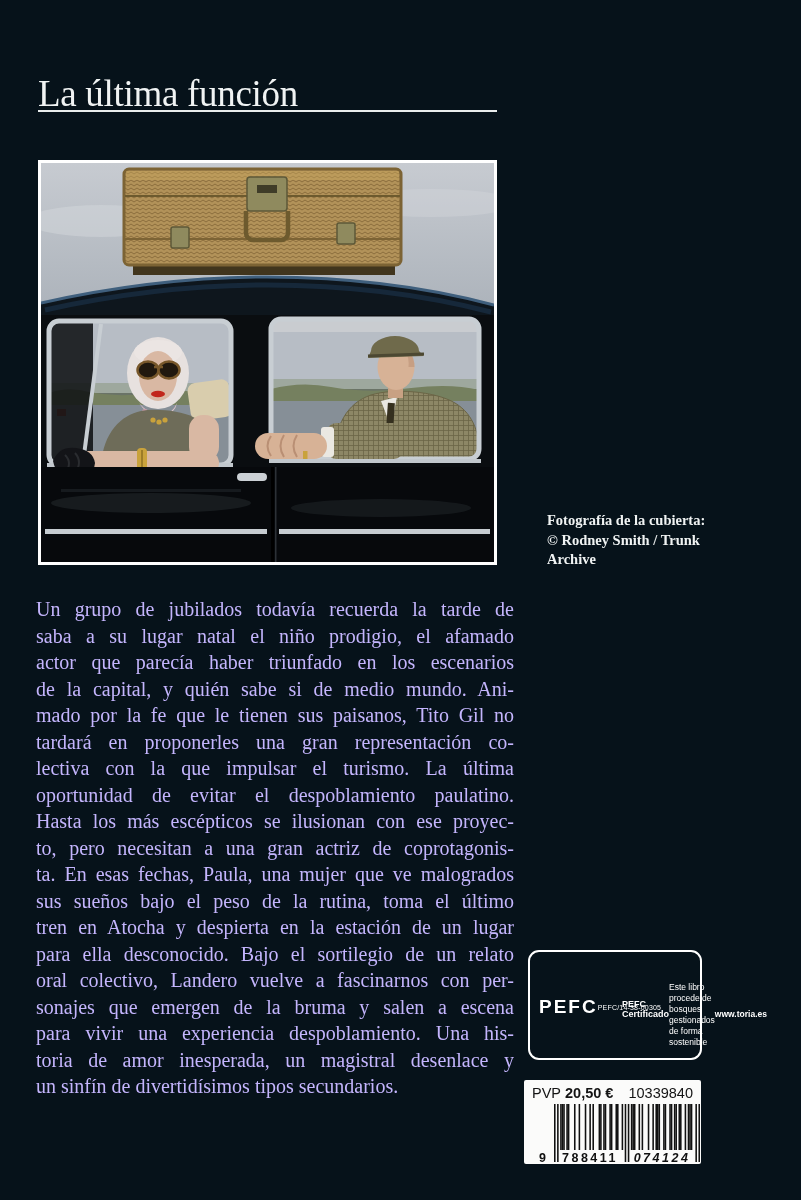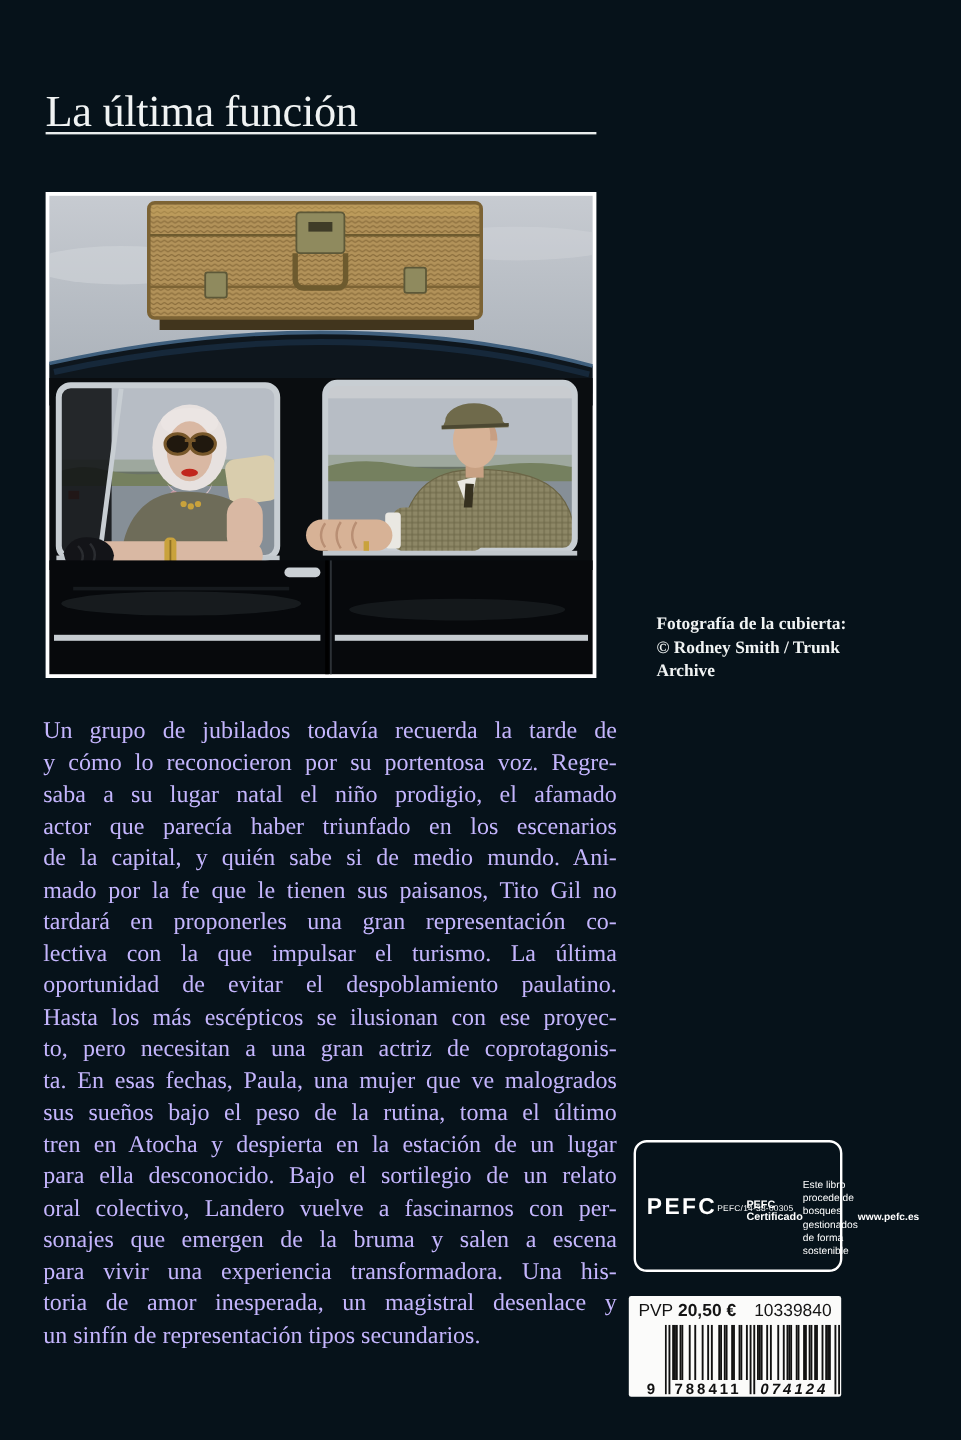"y cómo lo reconocieron por" div.syn-line { html: <div>y cómo lo reconocieron por su portentosa voz. Regre-</div> -> none }
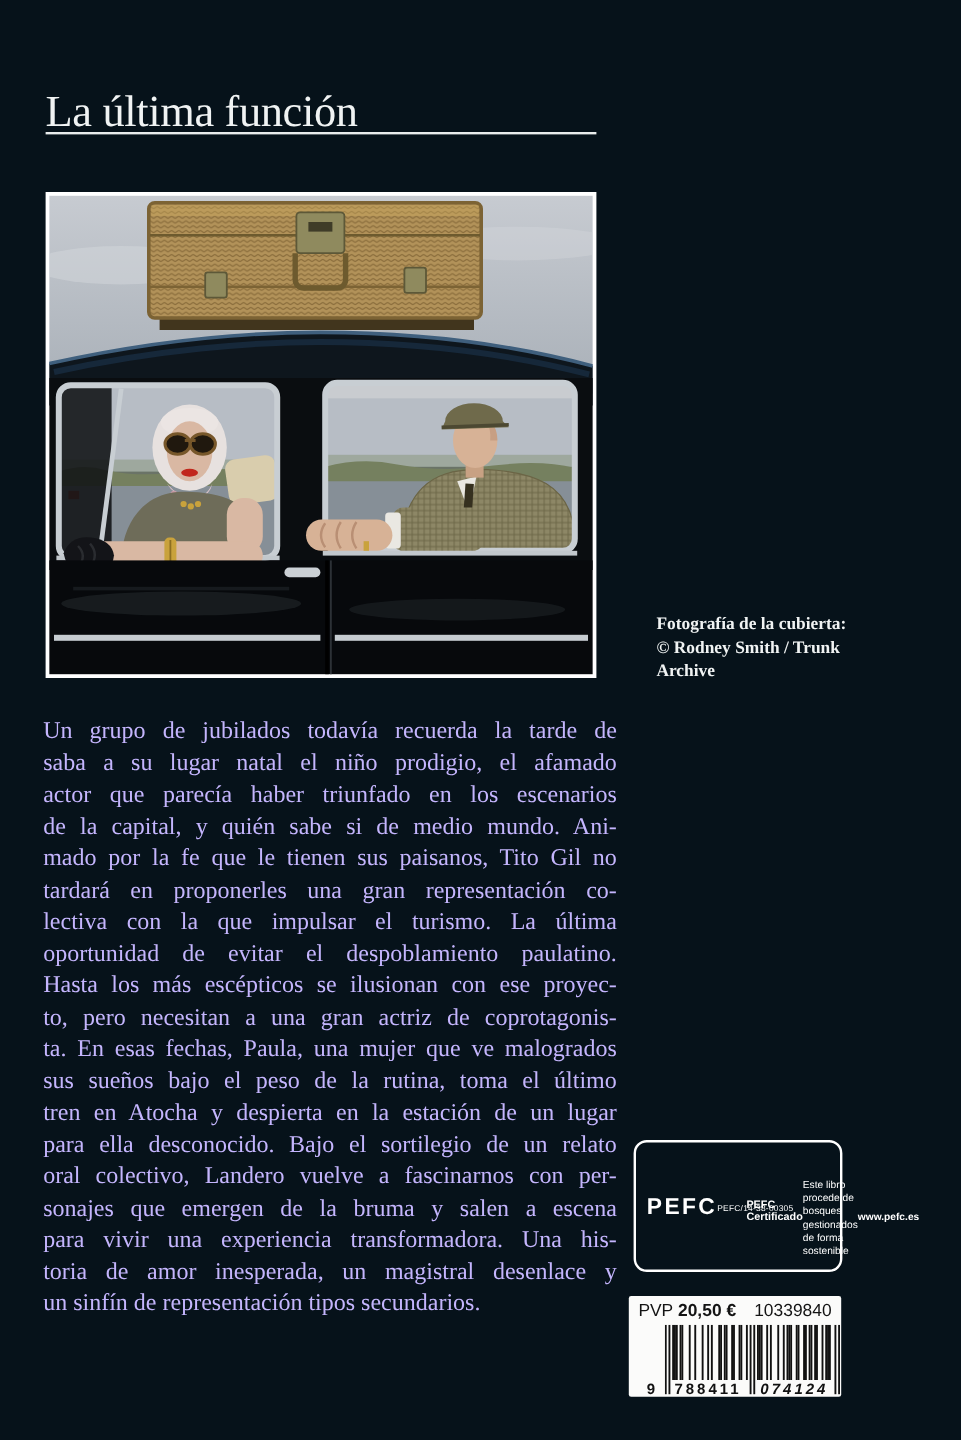"www.pefc.es" div.pefc-url { text: www.pefc.es -> www.toria.es }
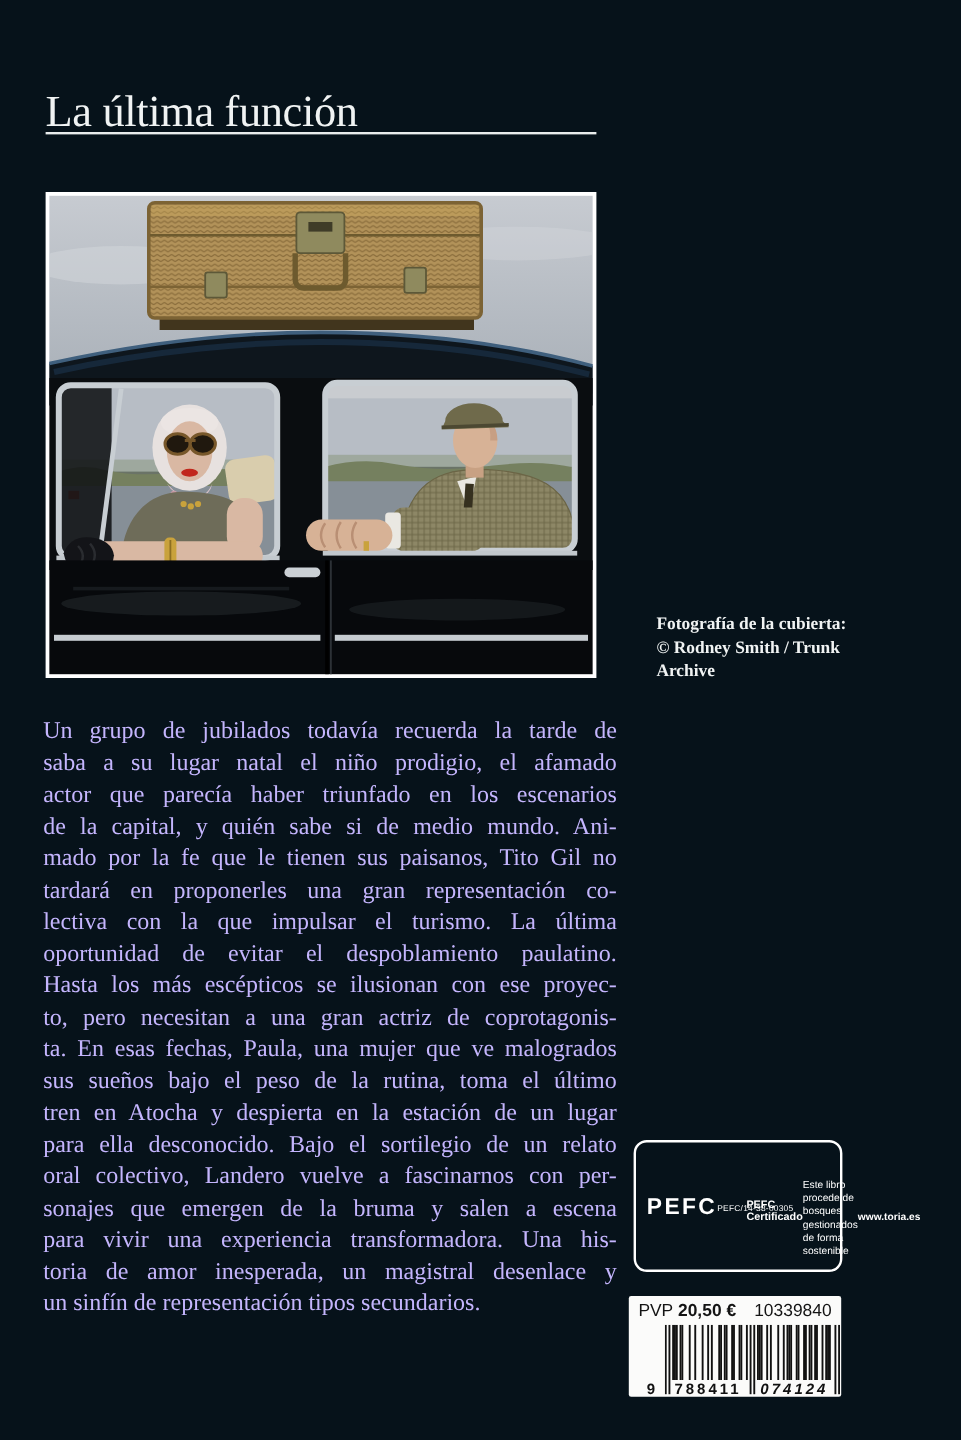"para vivir una experiencia" div.syn-line { text: transformadora -> despoblamiento }
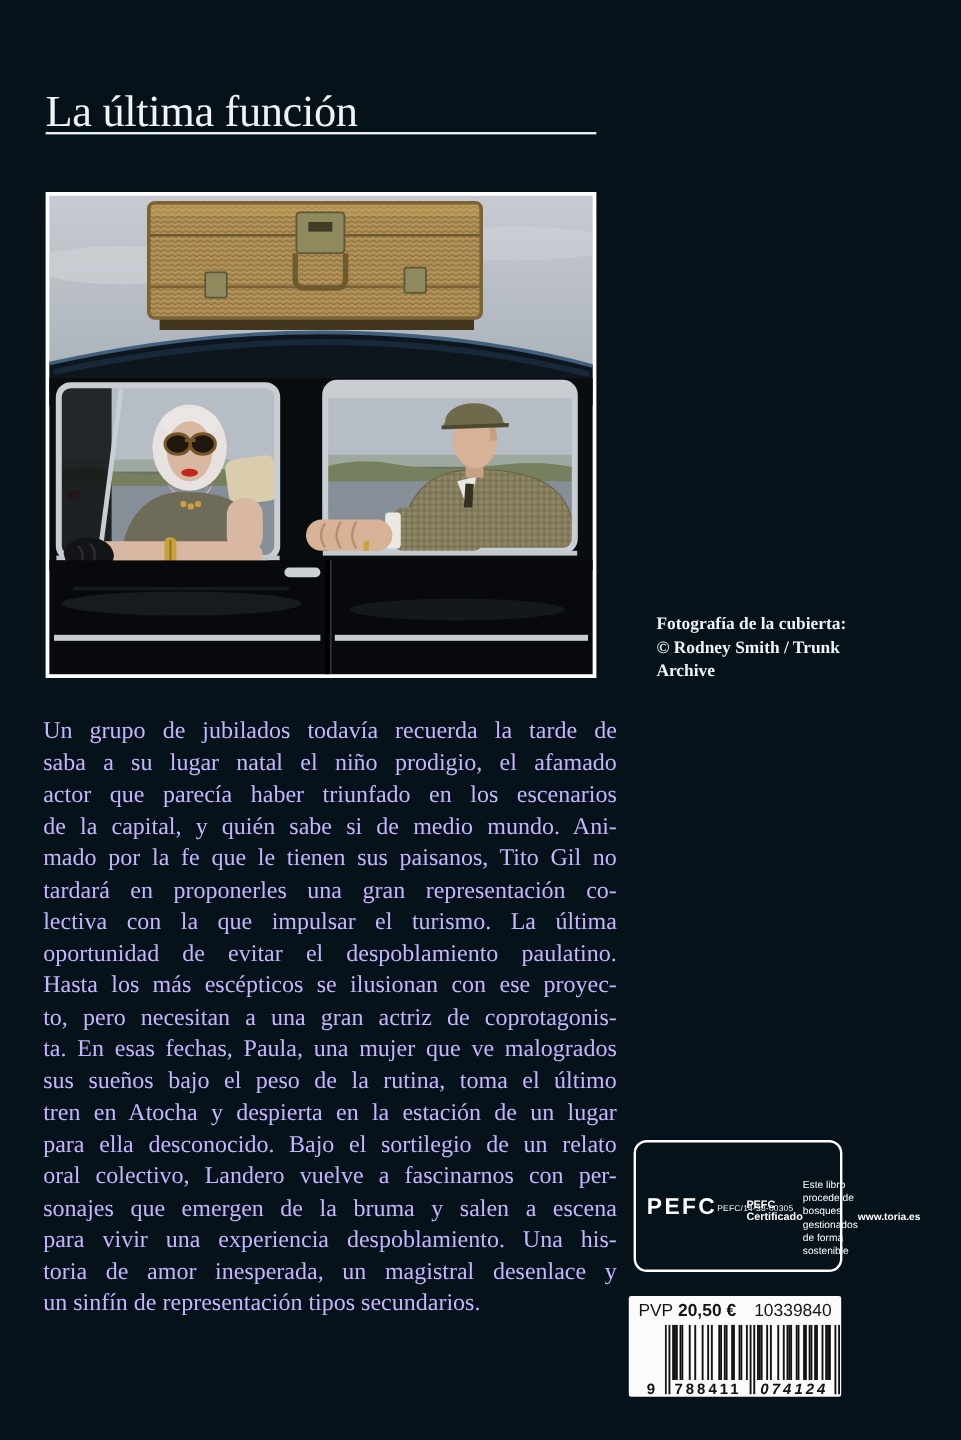"un sinfín de representación tipos" div.syn-line { text: representación -> divertidísimos }
